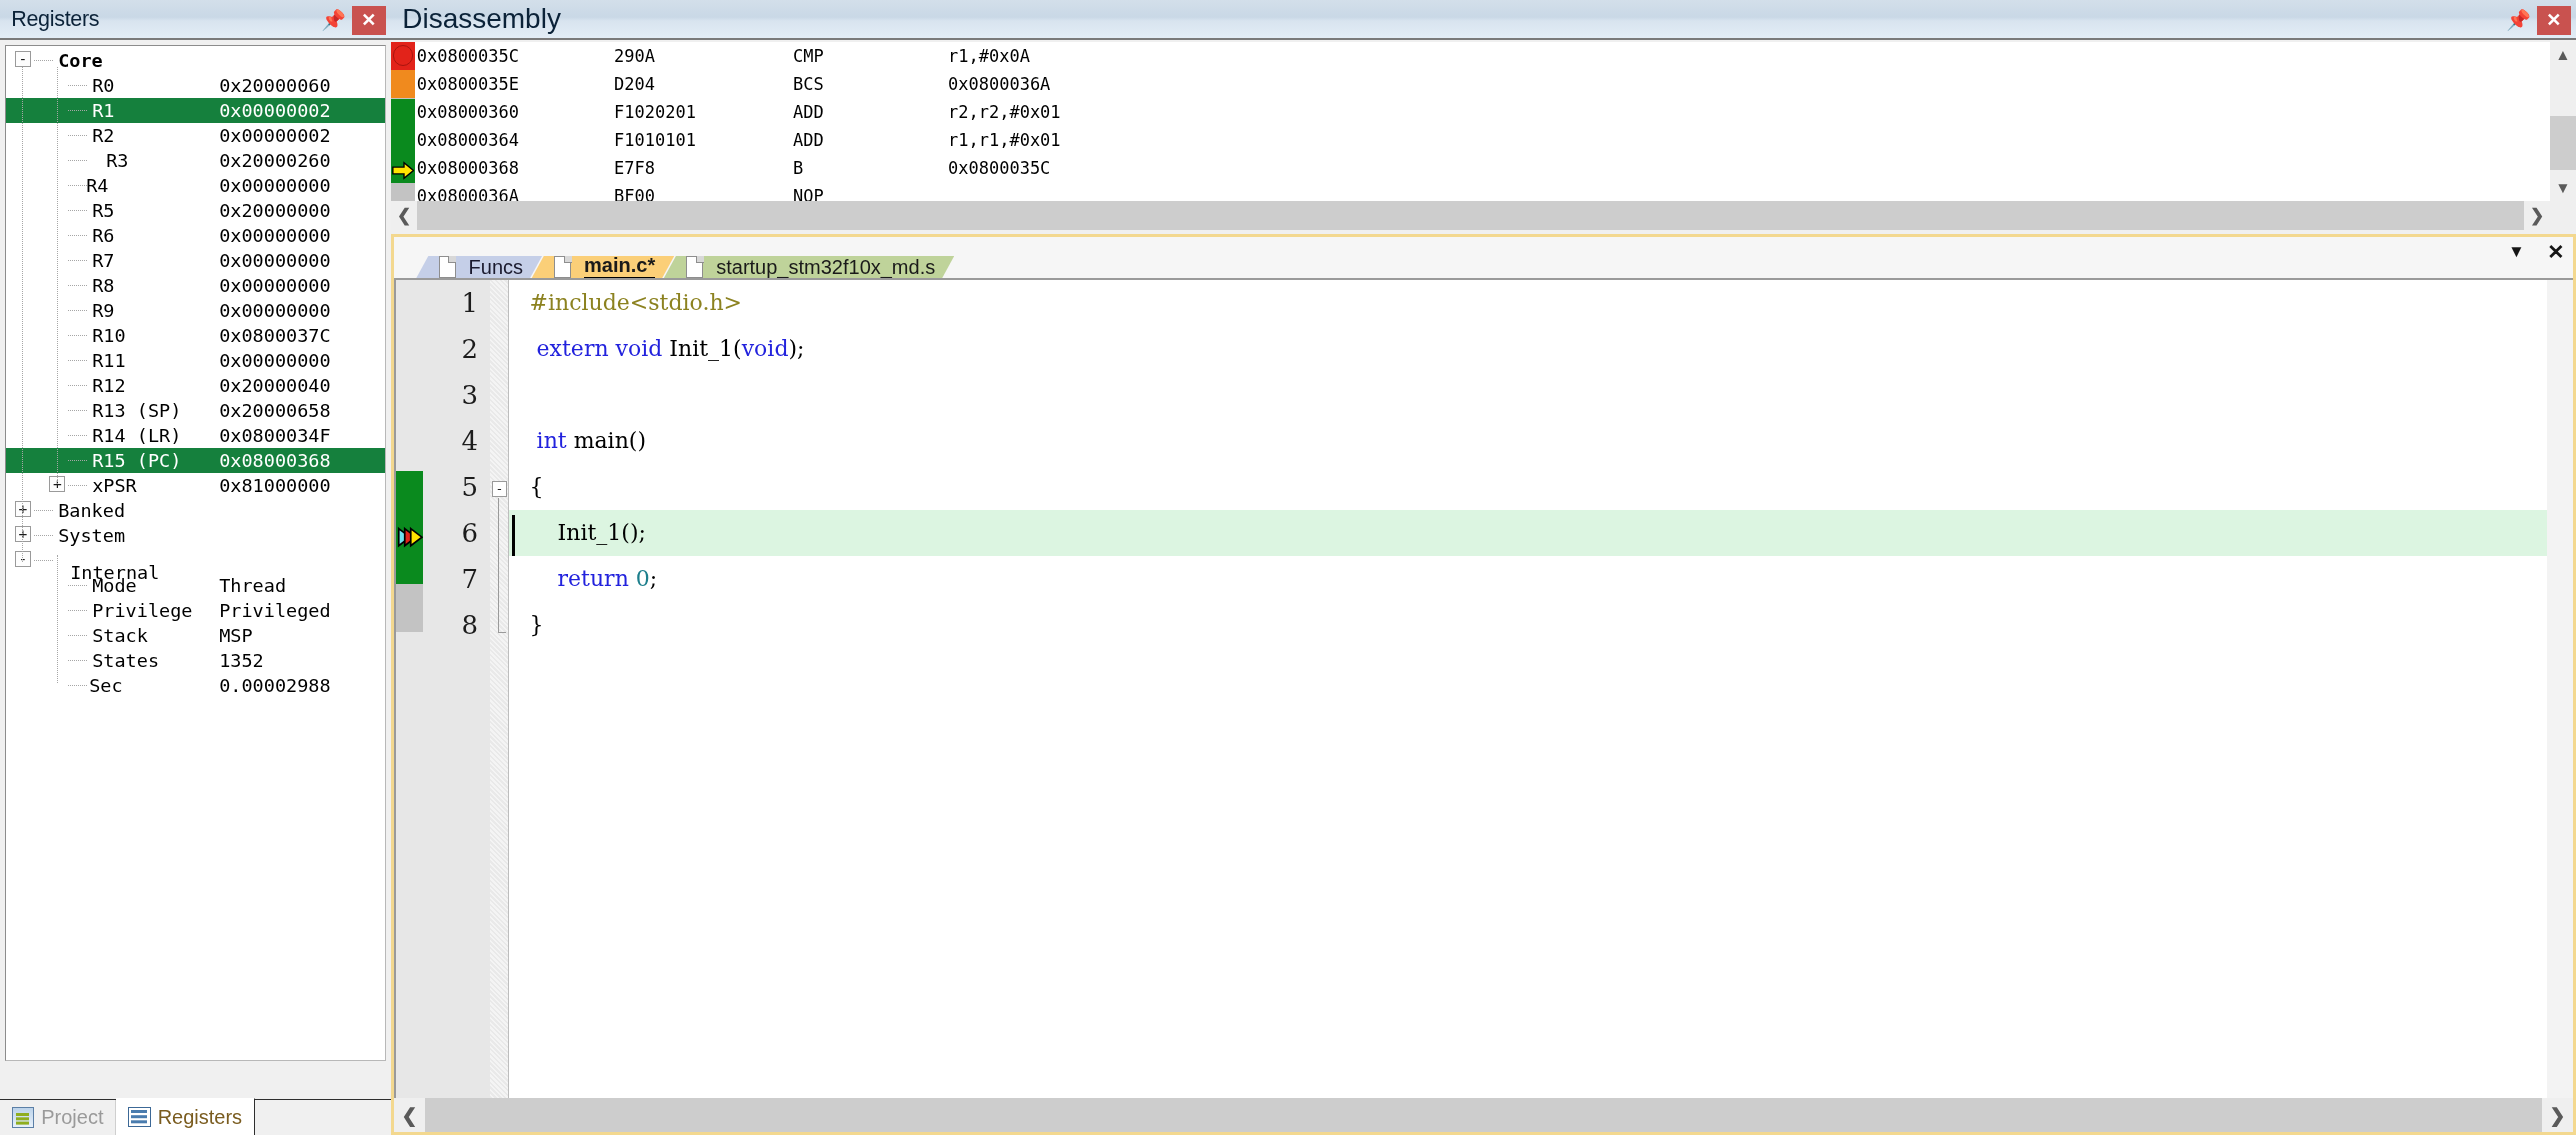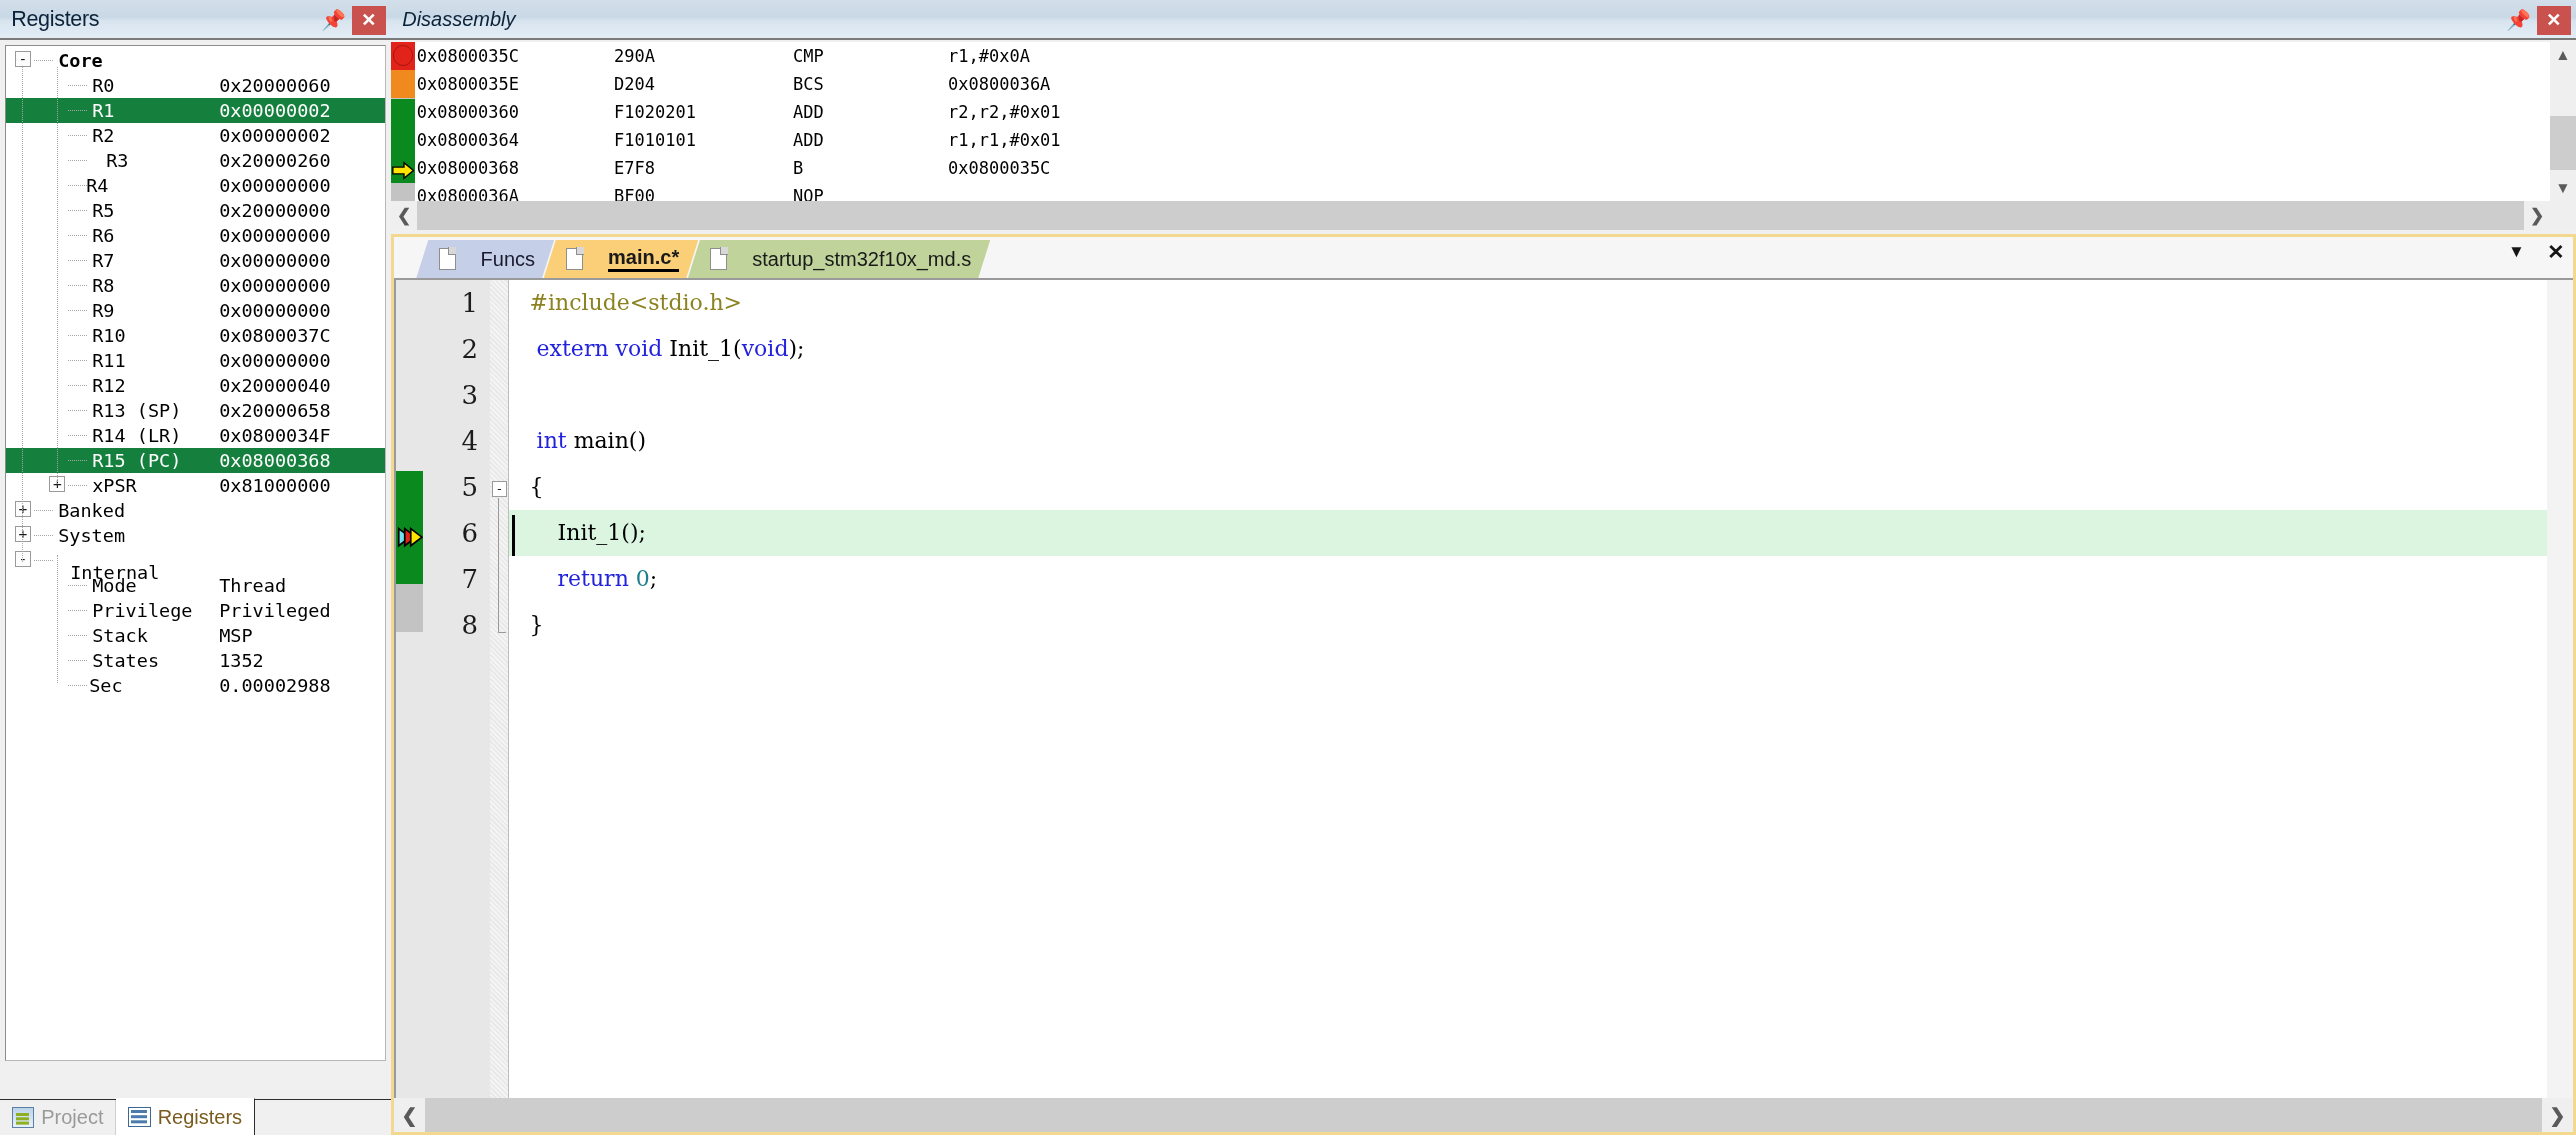"Disassembly" .disasm-caption .title { font-size: 20px -> 28px; font-style: italic -> none }
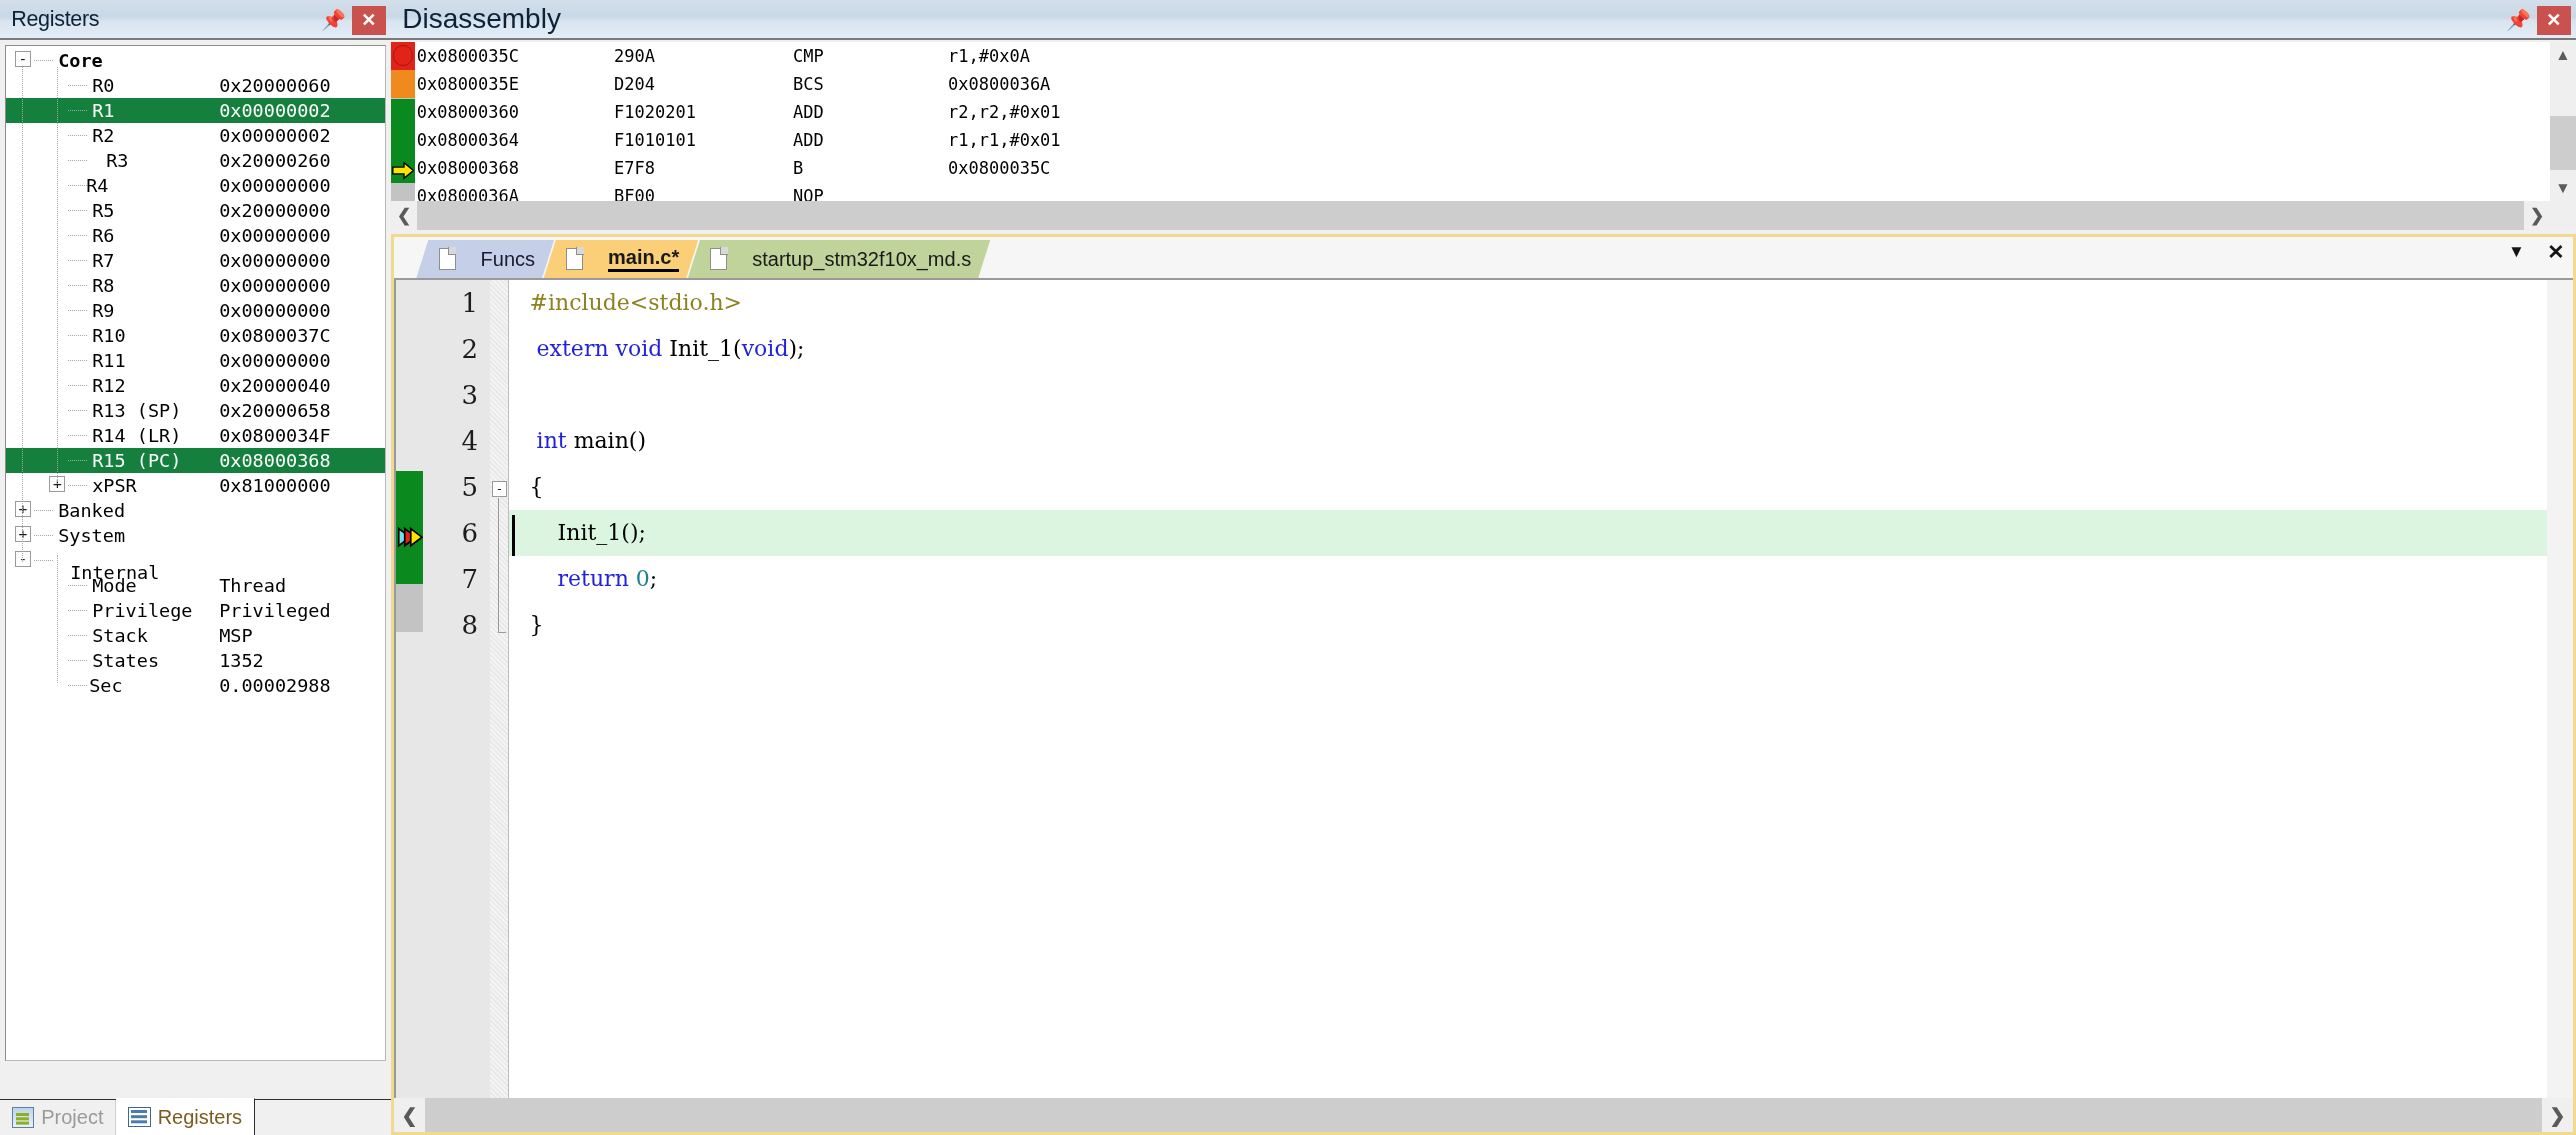"Funcs" .etab { gap: 25px -> 13px; height: 38px -> 22px }
